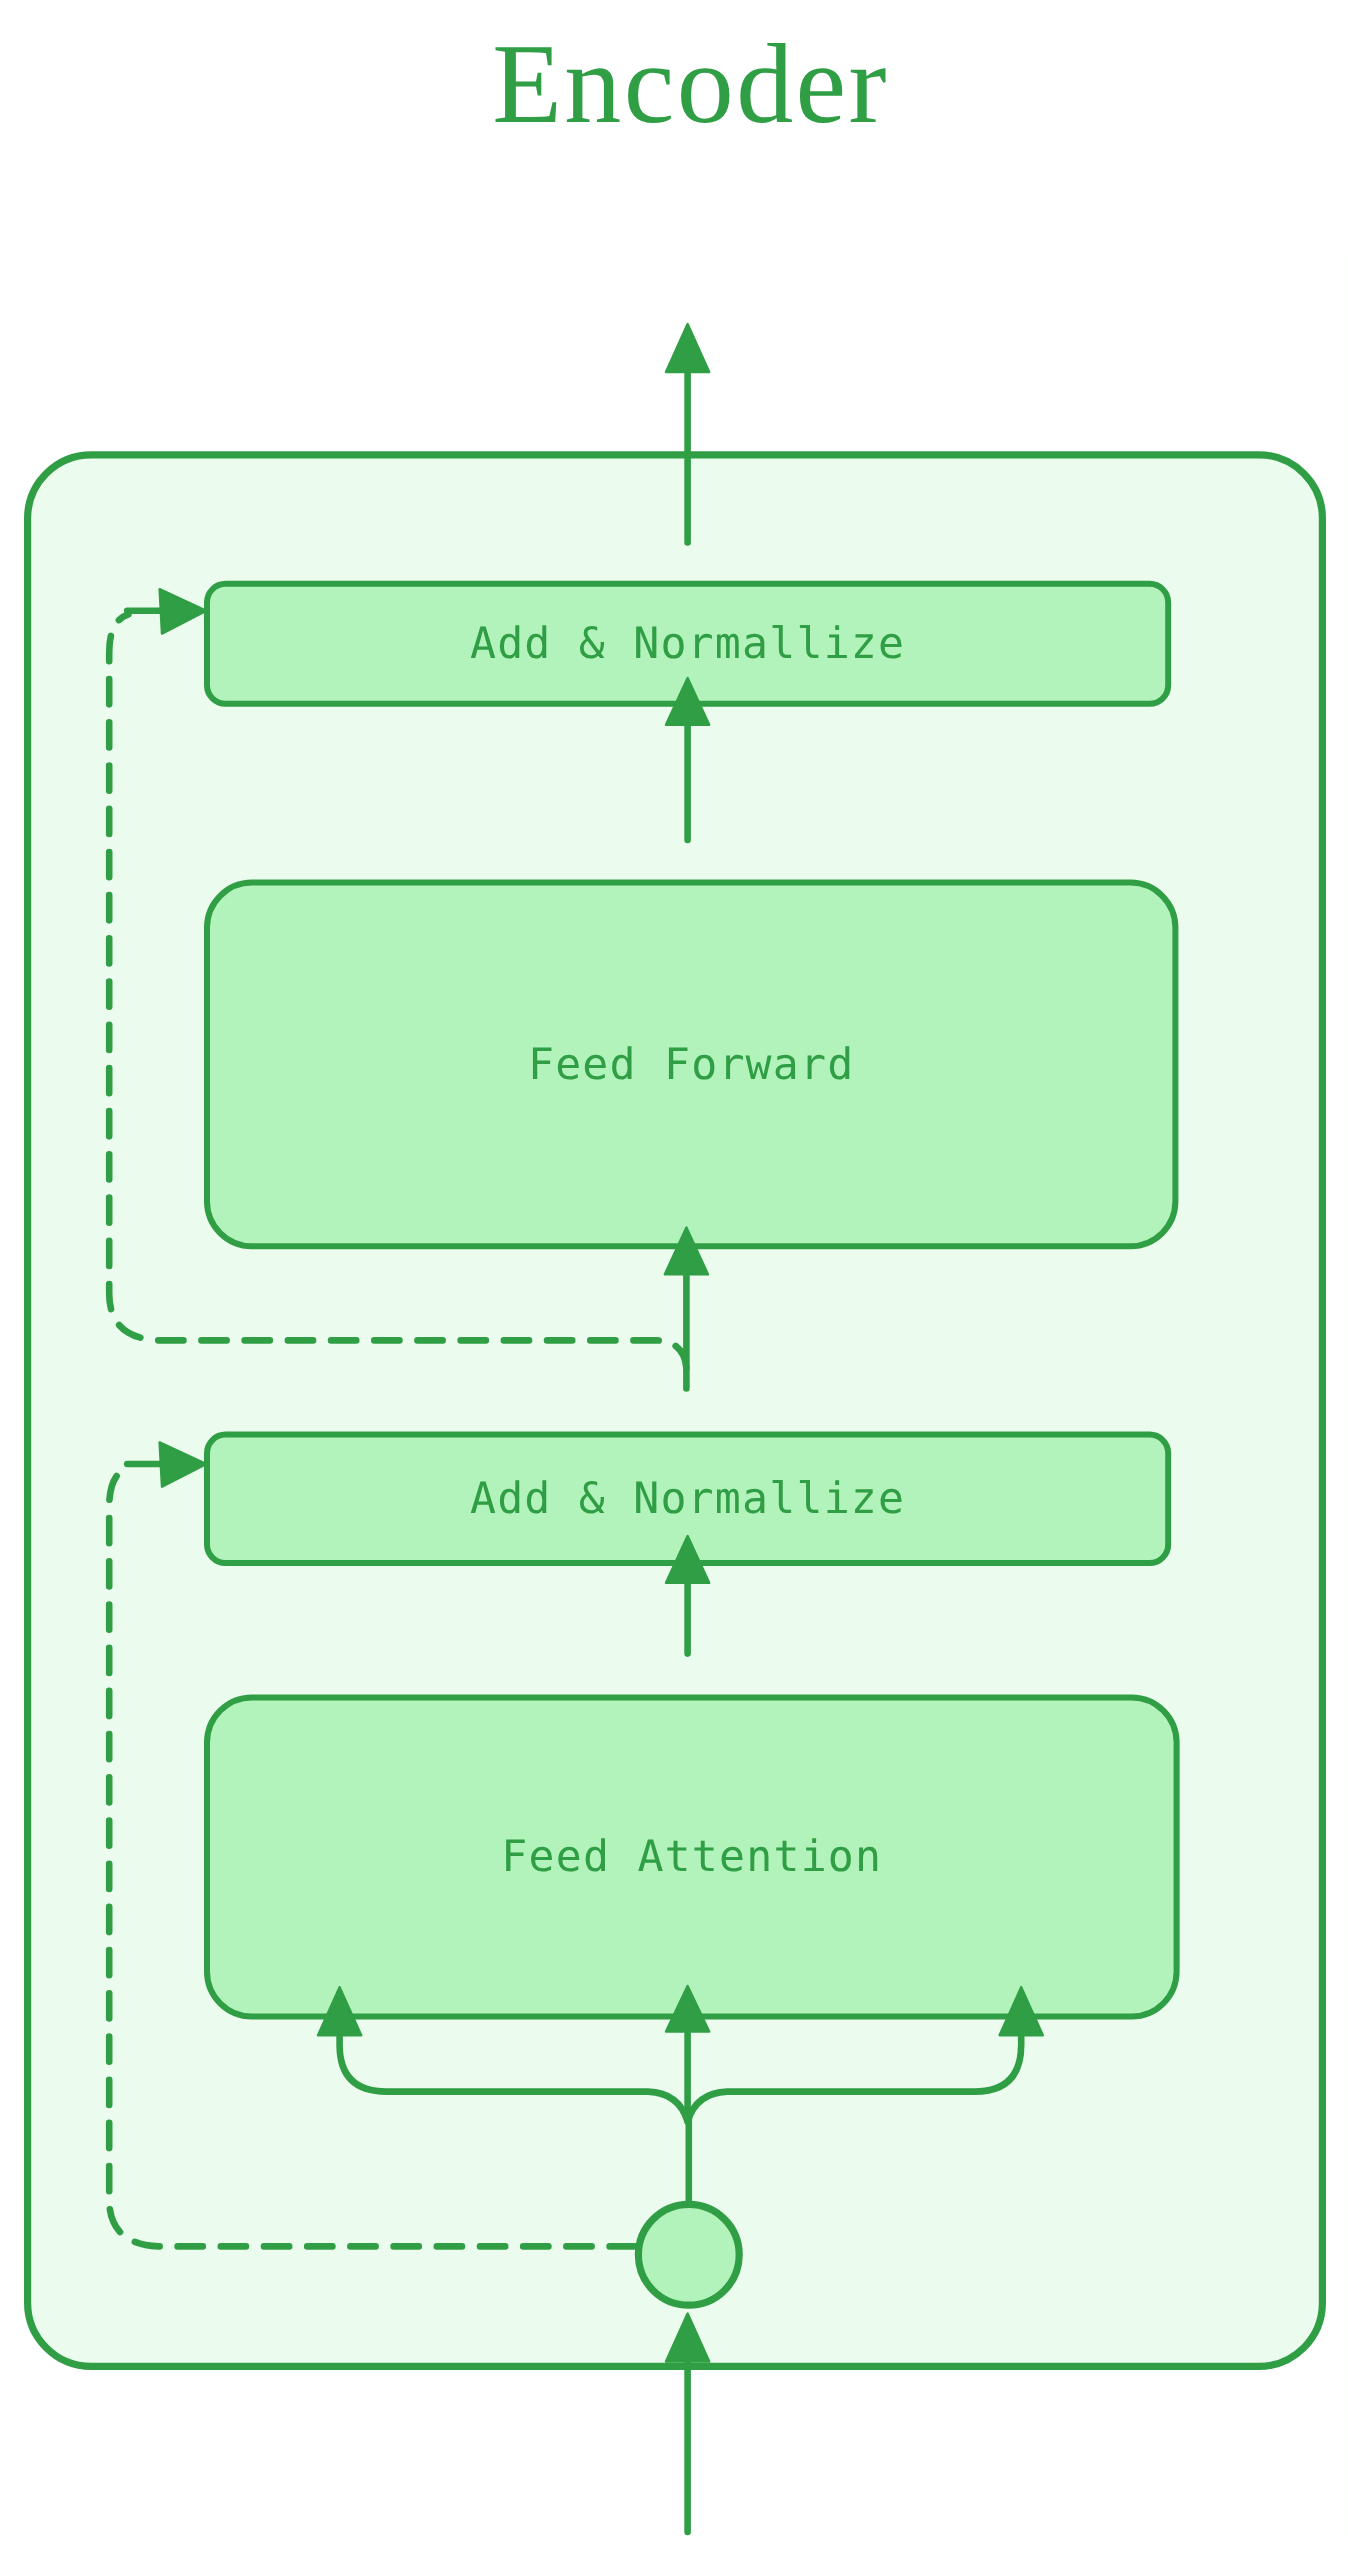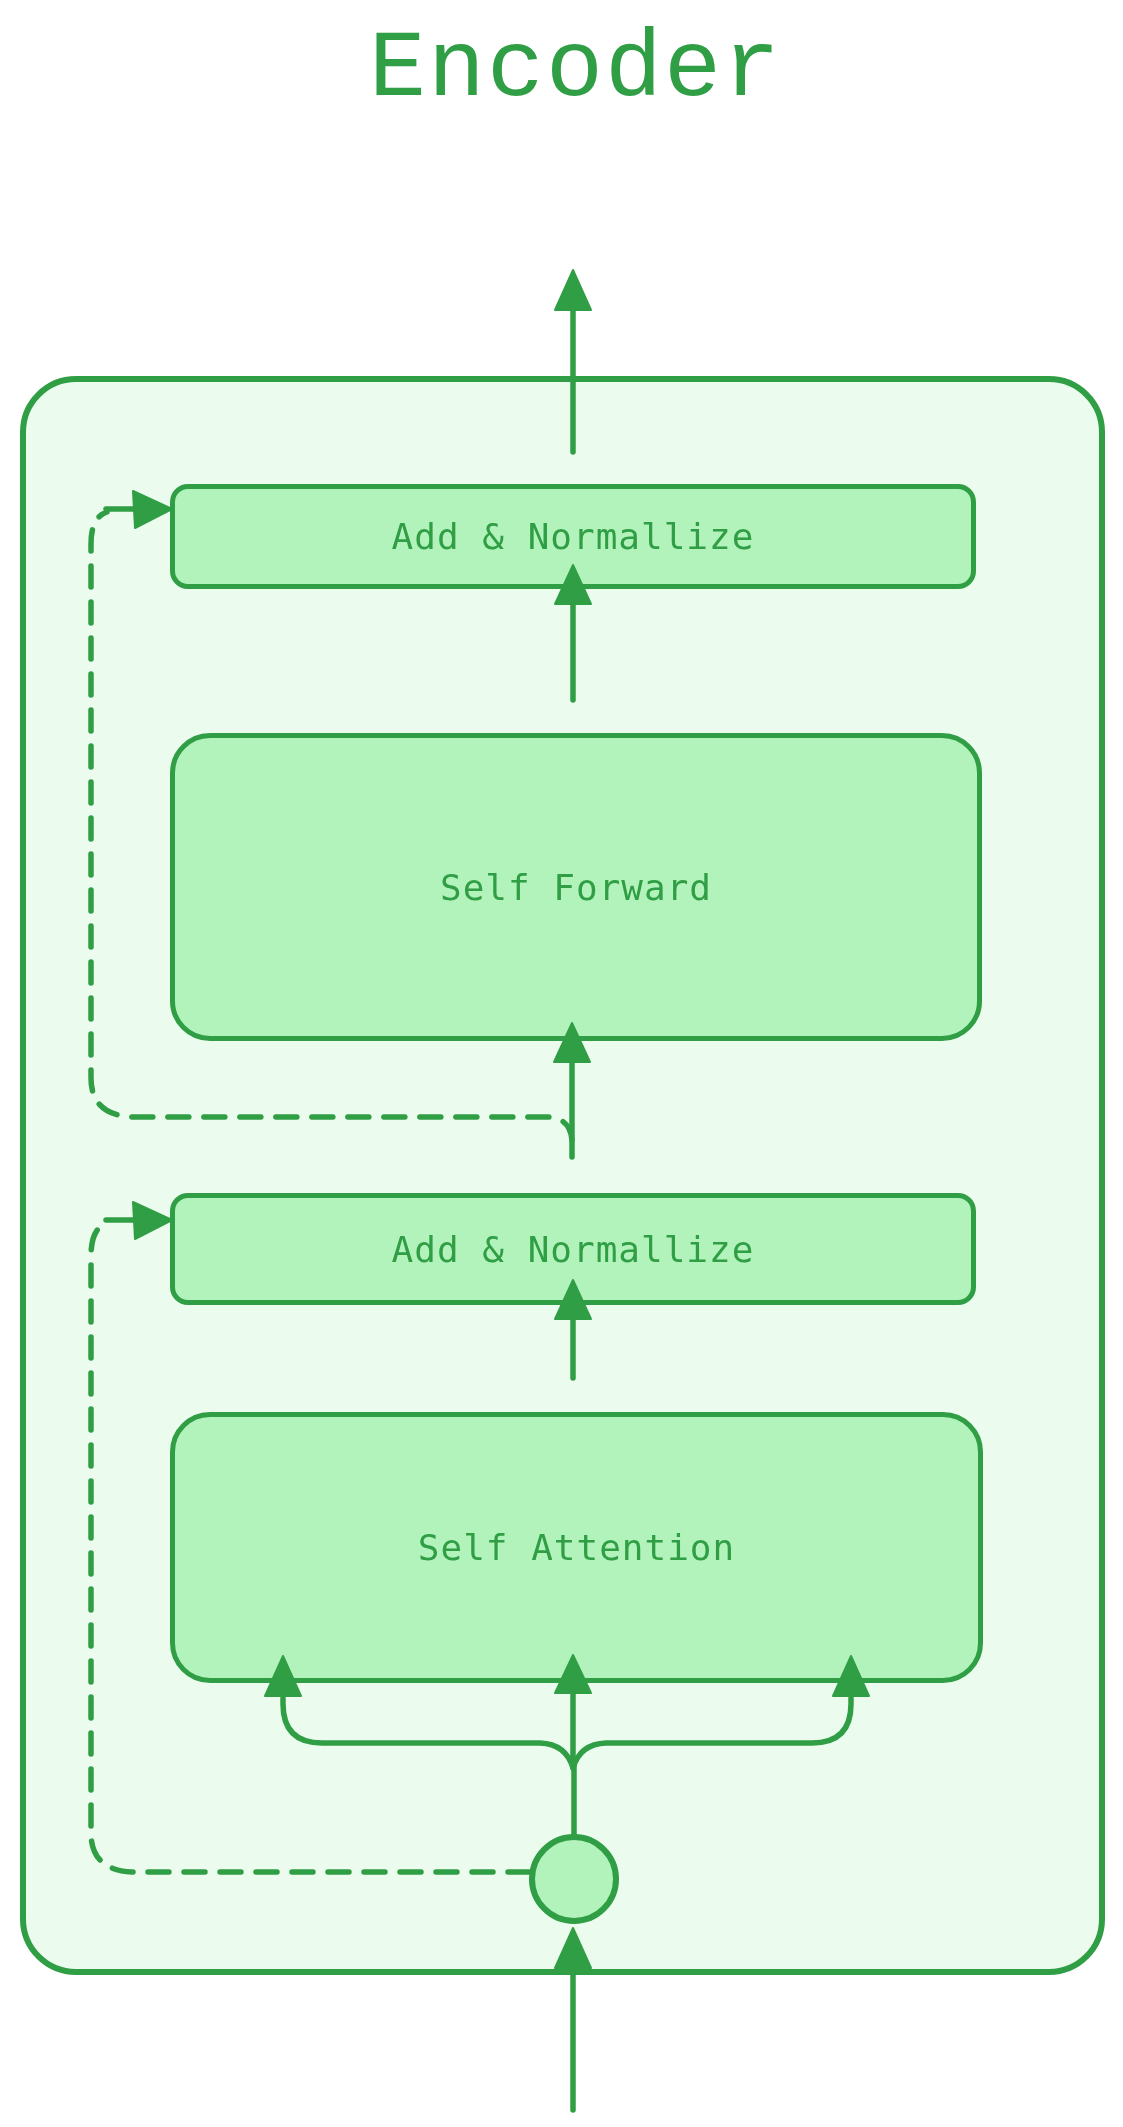"Encoder" .title { font-family: Liberation Mono, monospace -> Liberation Serif, serif }
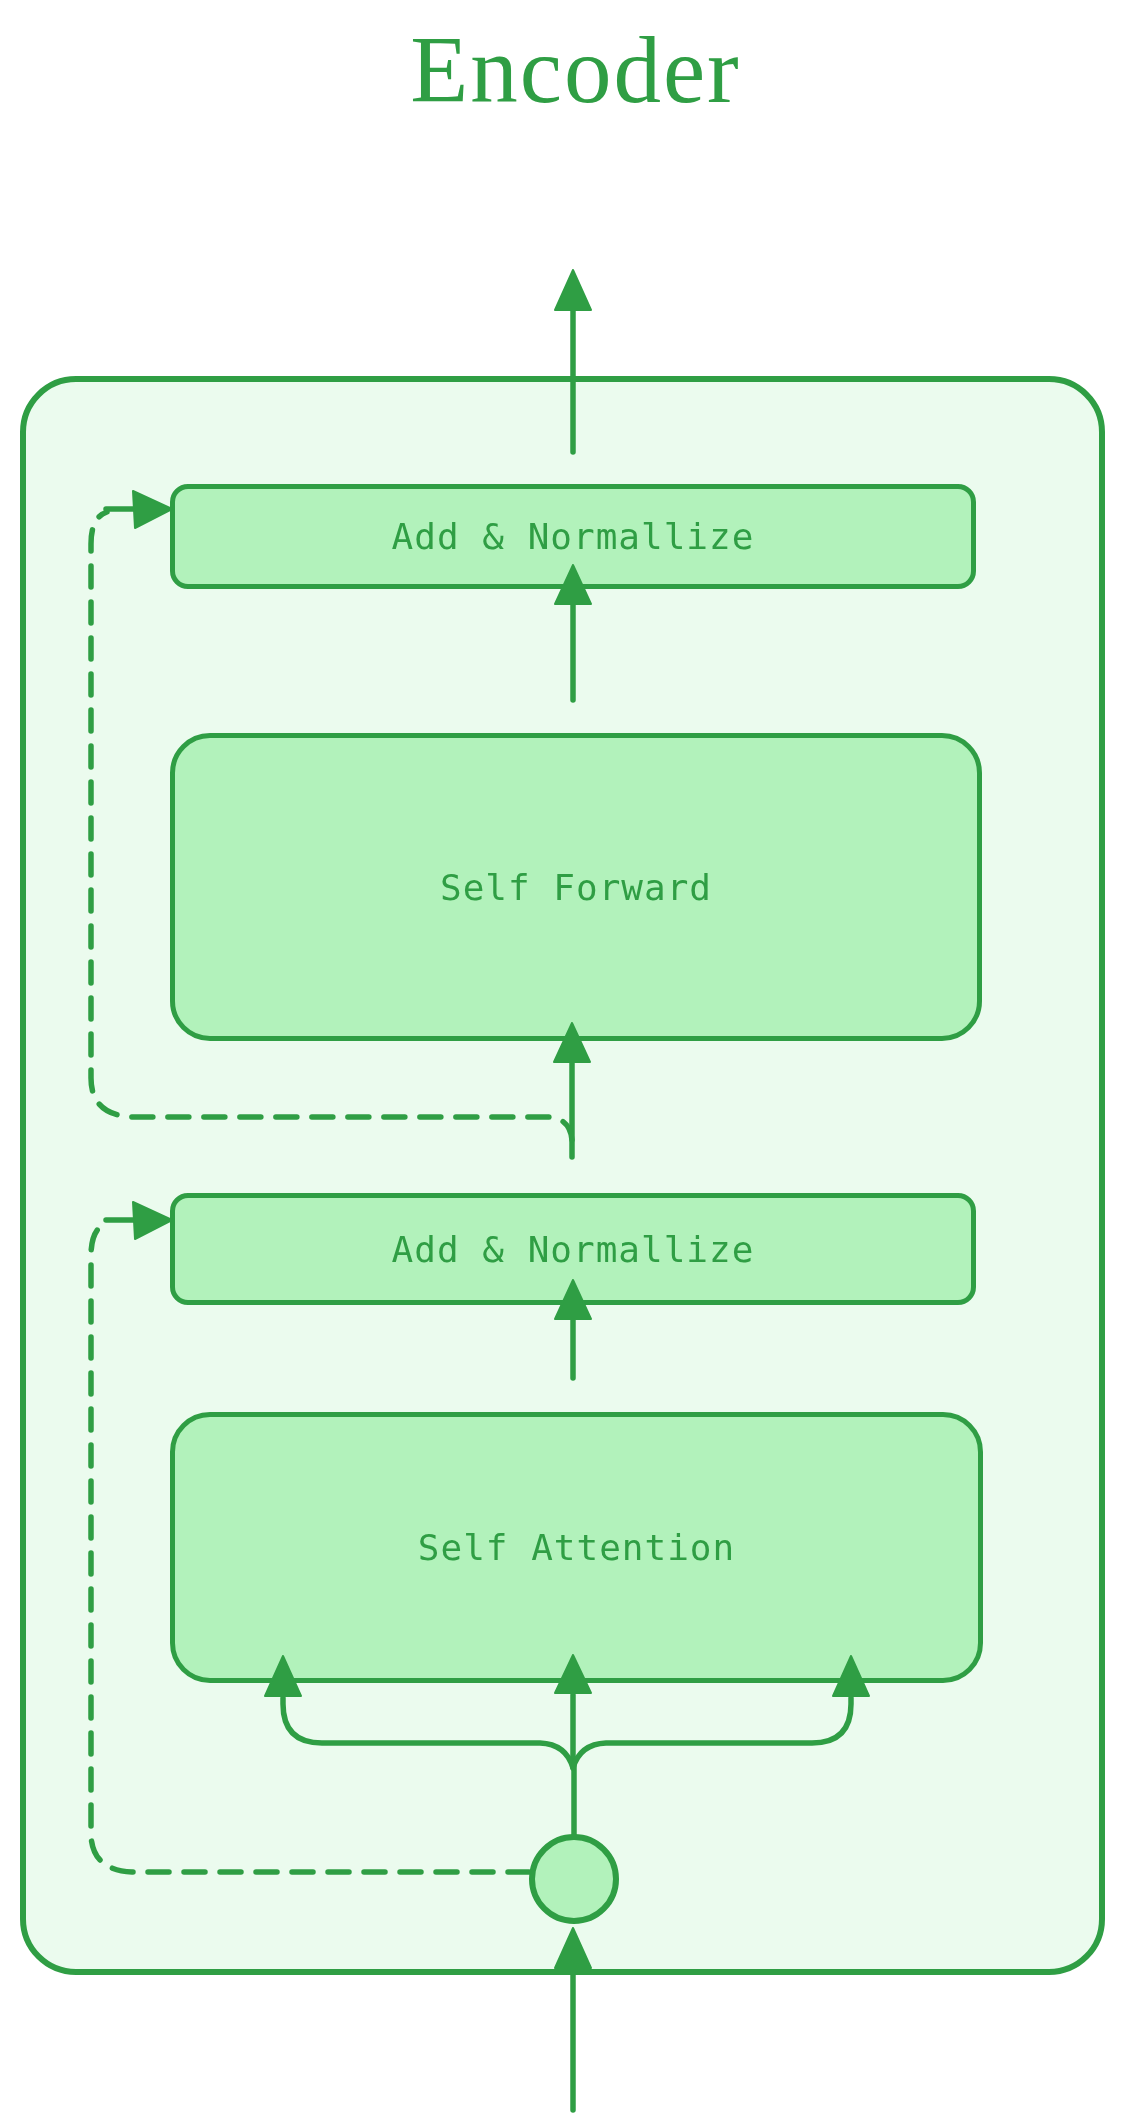"Self Forward" span { text: Self -> Feed }
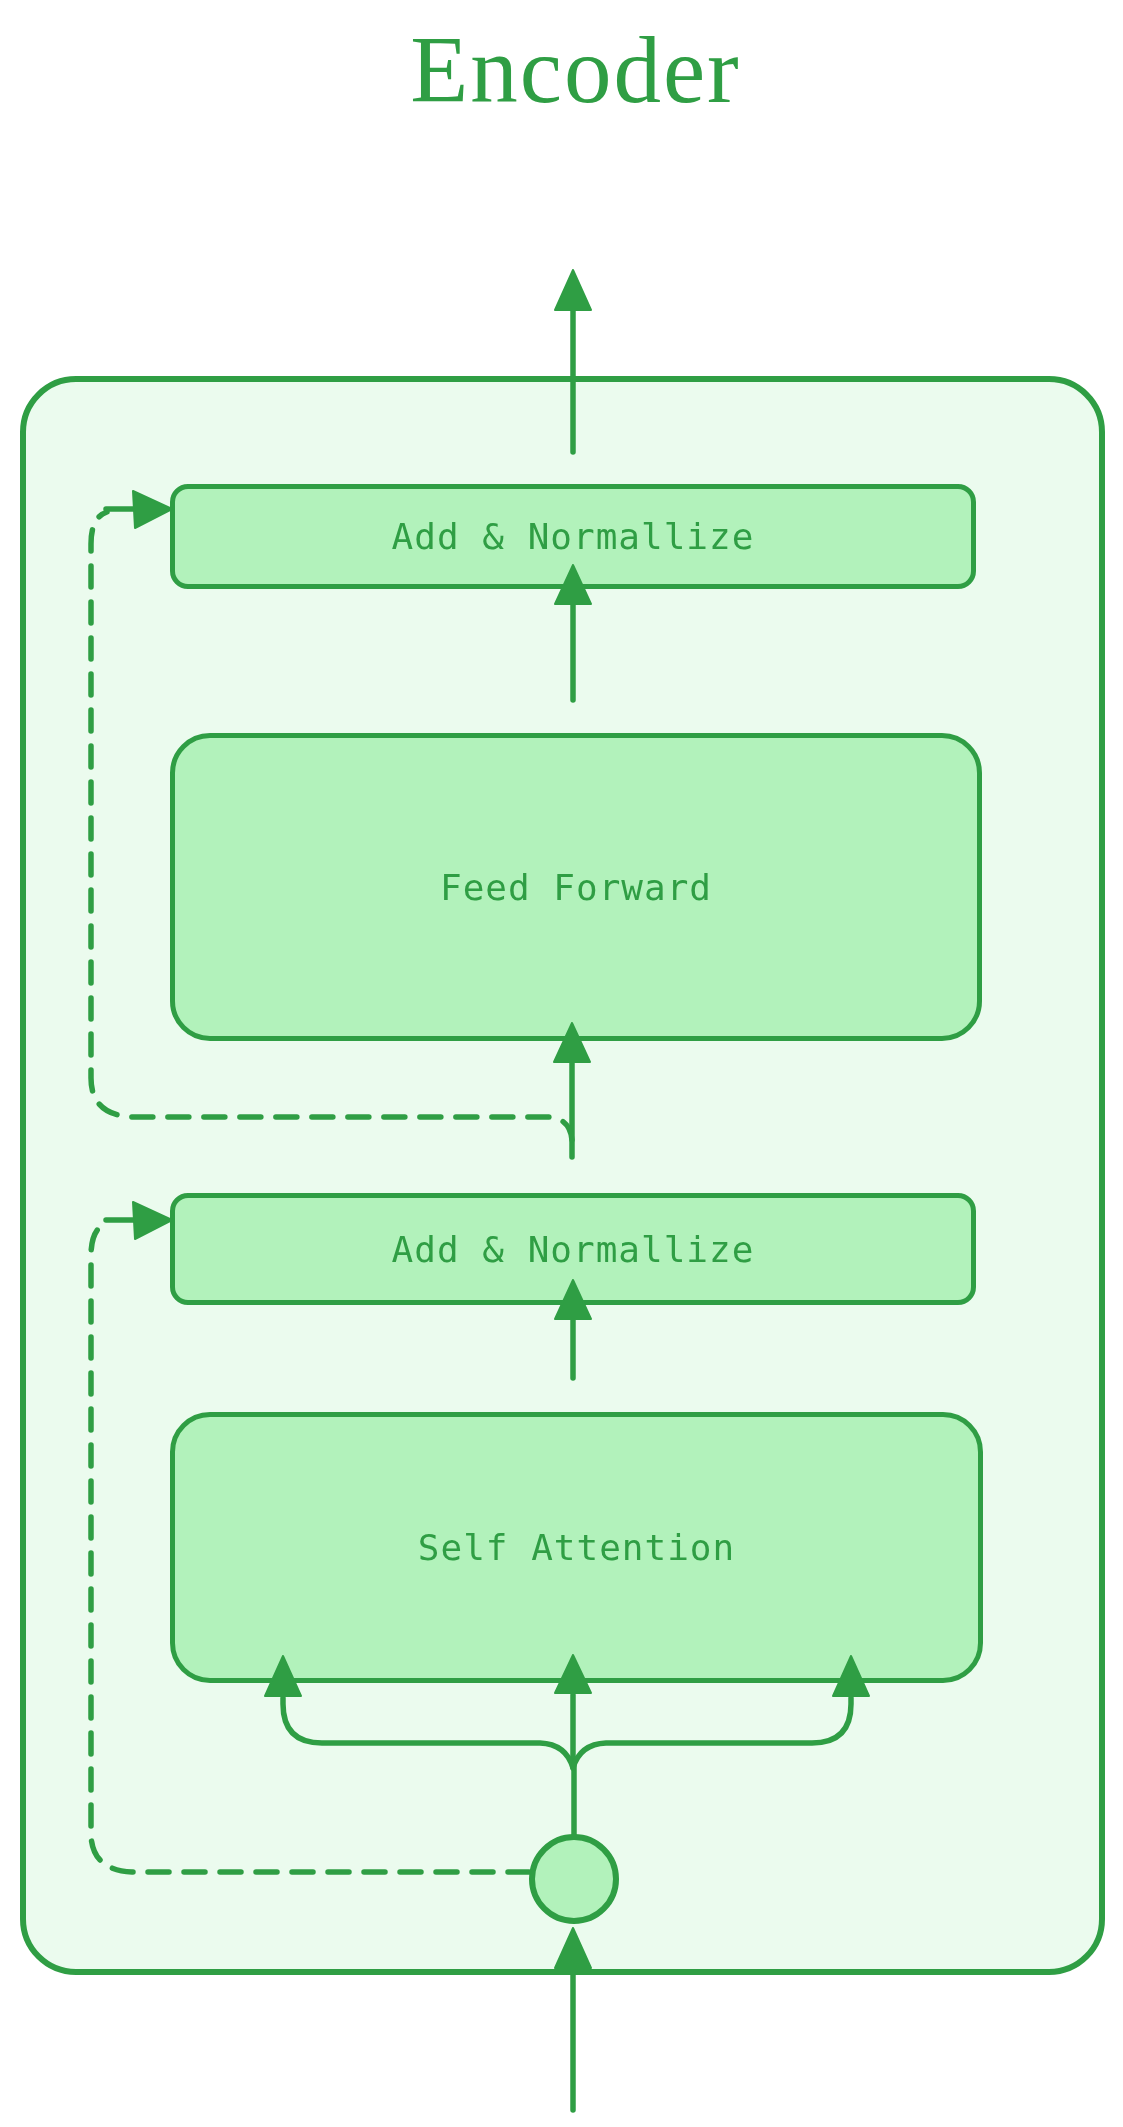"Self Attention" span { text: Self -> Feed }
